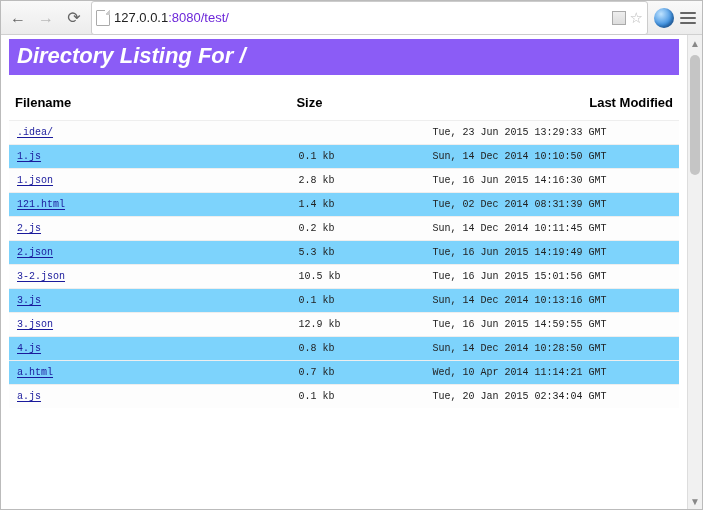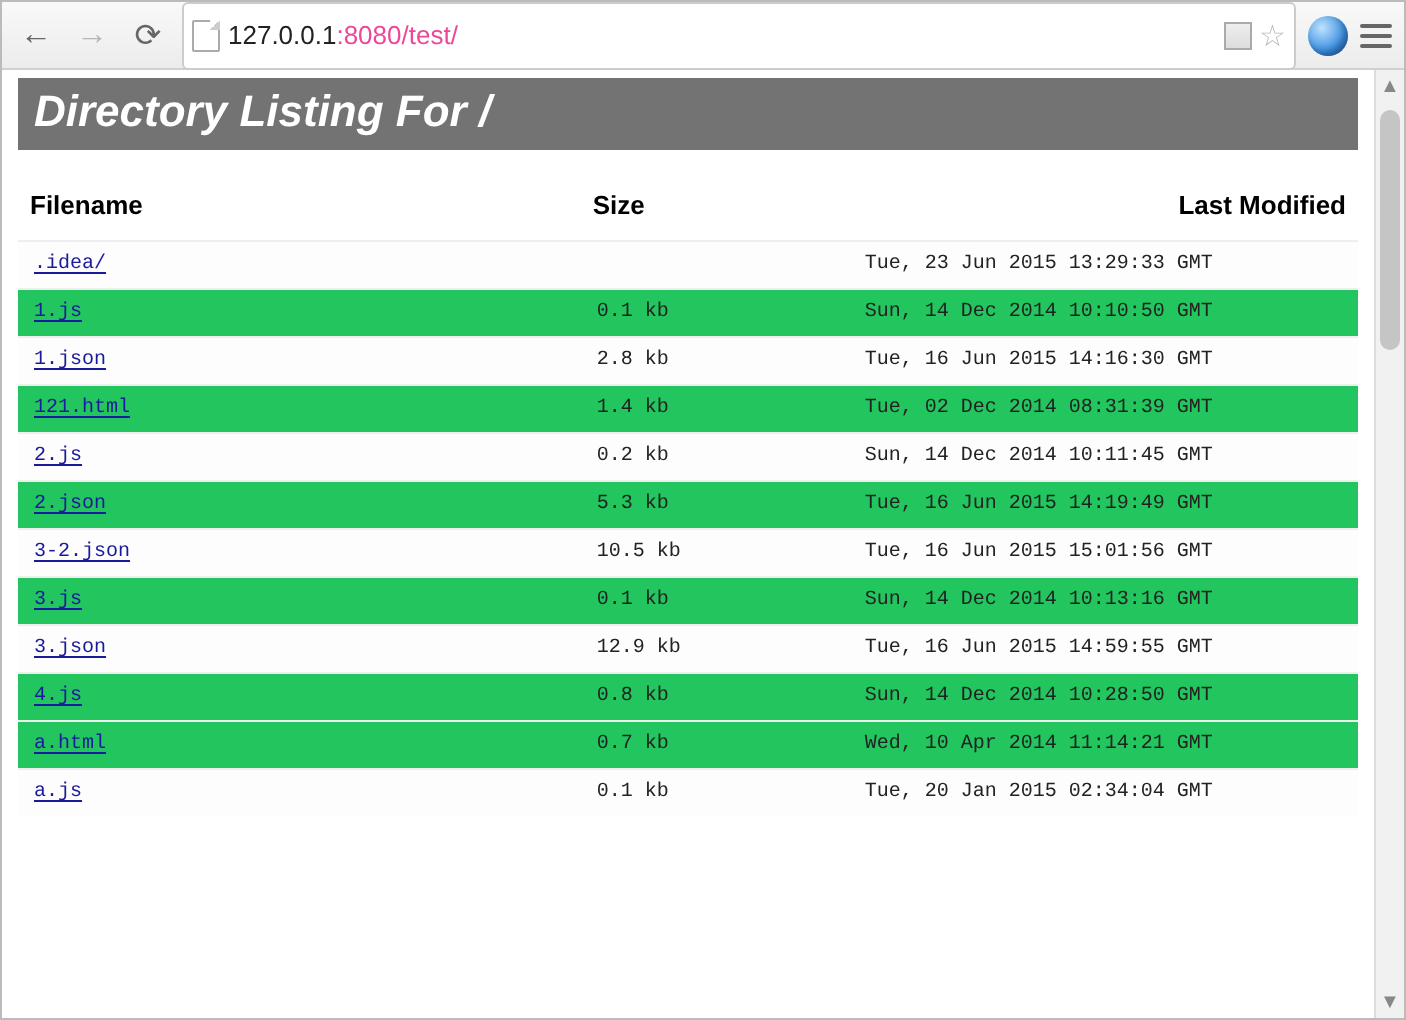":8080/test/" .url-rest { color: #ec4899 -> #6d28d9 }
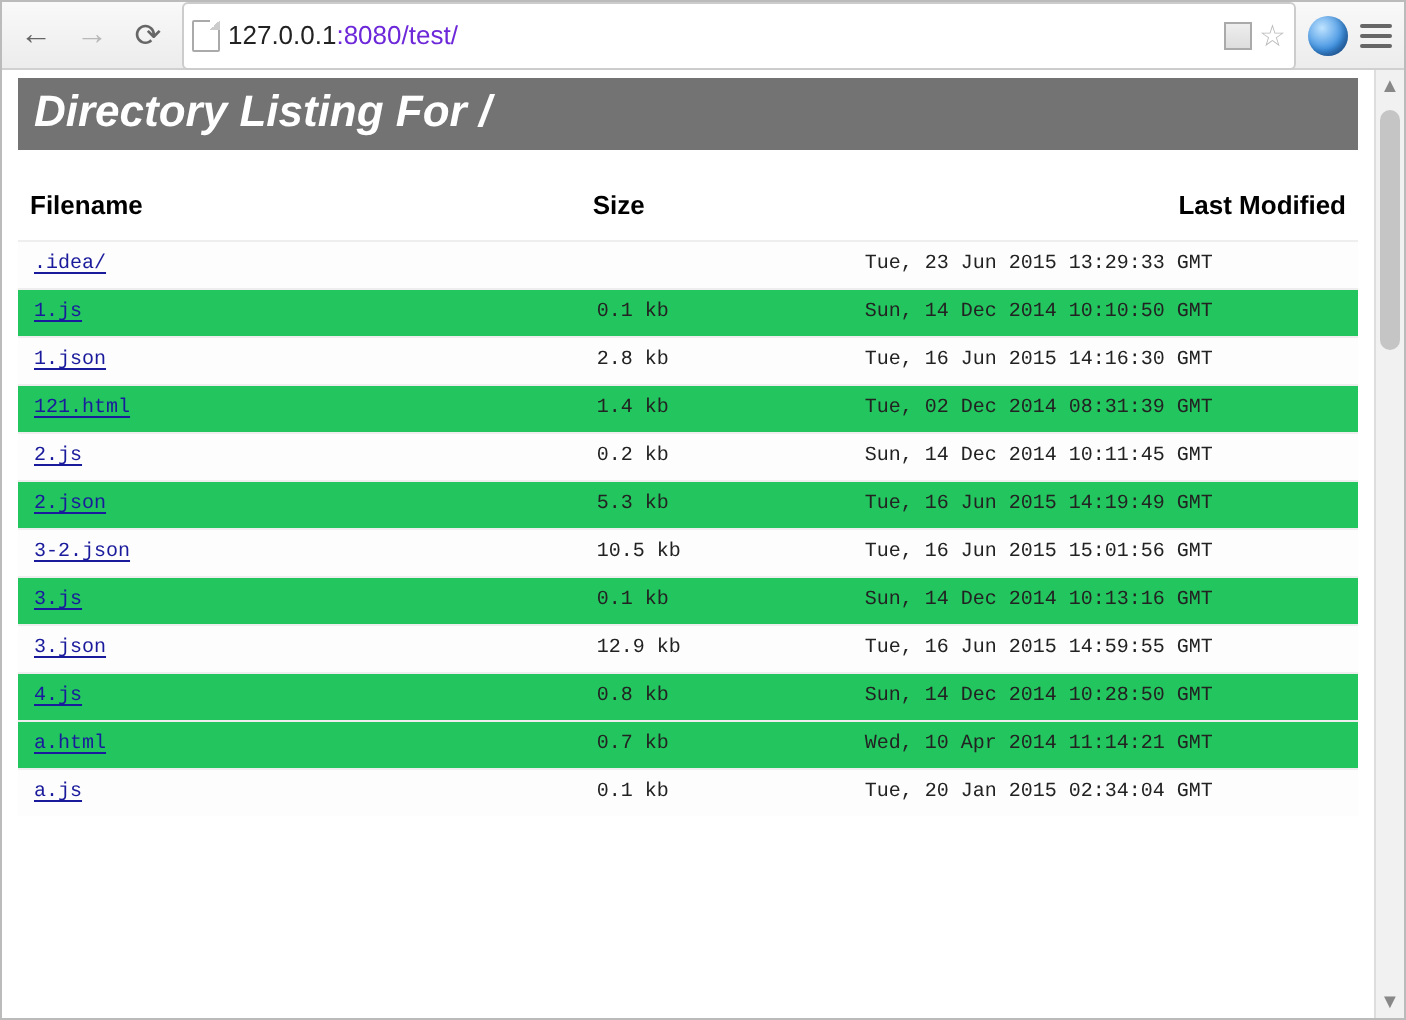"Directory Listing For /" .banner { background: #737373 -> #8b5cf6 }
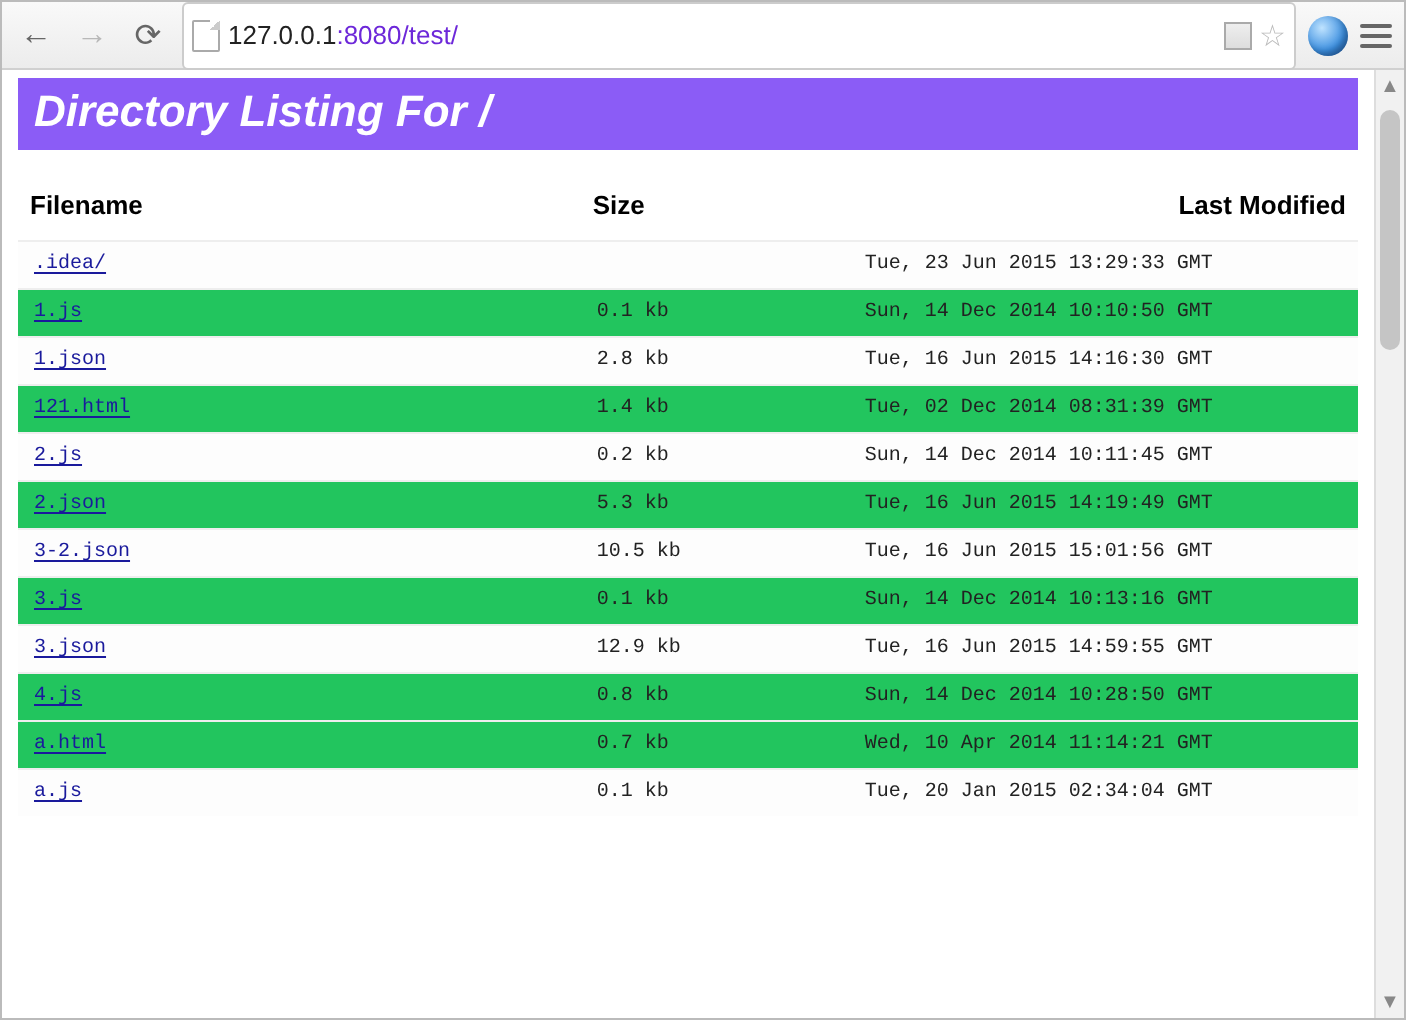"1.js" table.listing tr.odd td { background: #22c55e -> #7dd3fc }
